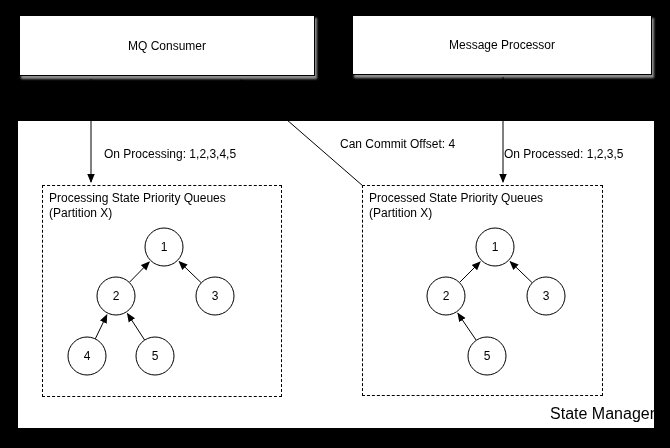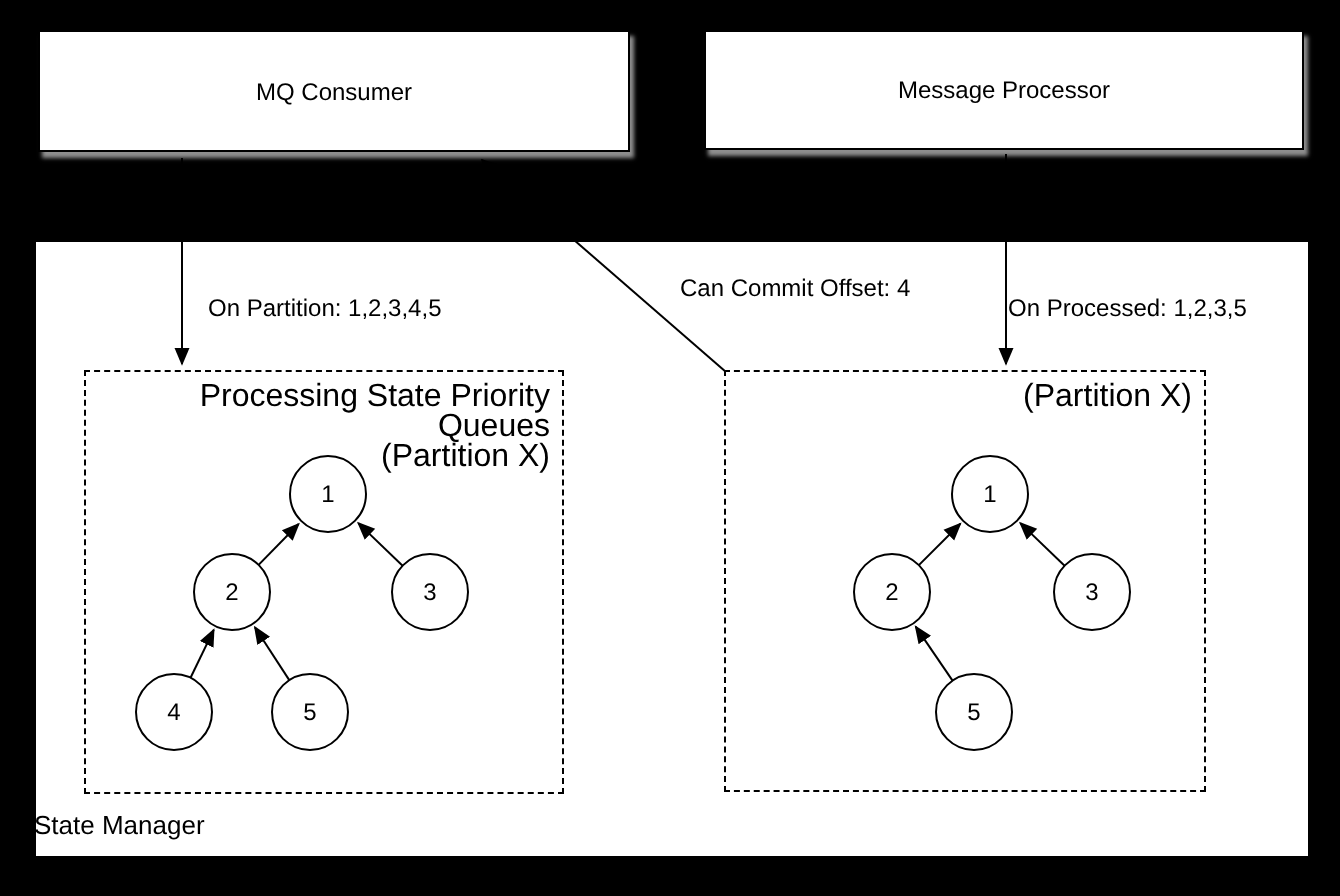"On Partition: 1,2,3,4,5" span.flow-label { text: Partition -> Processing }
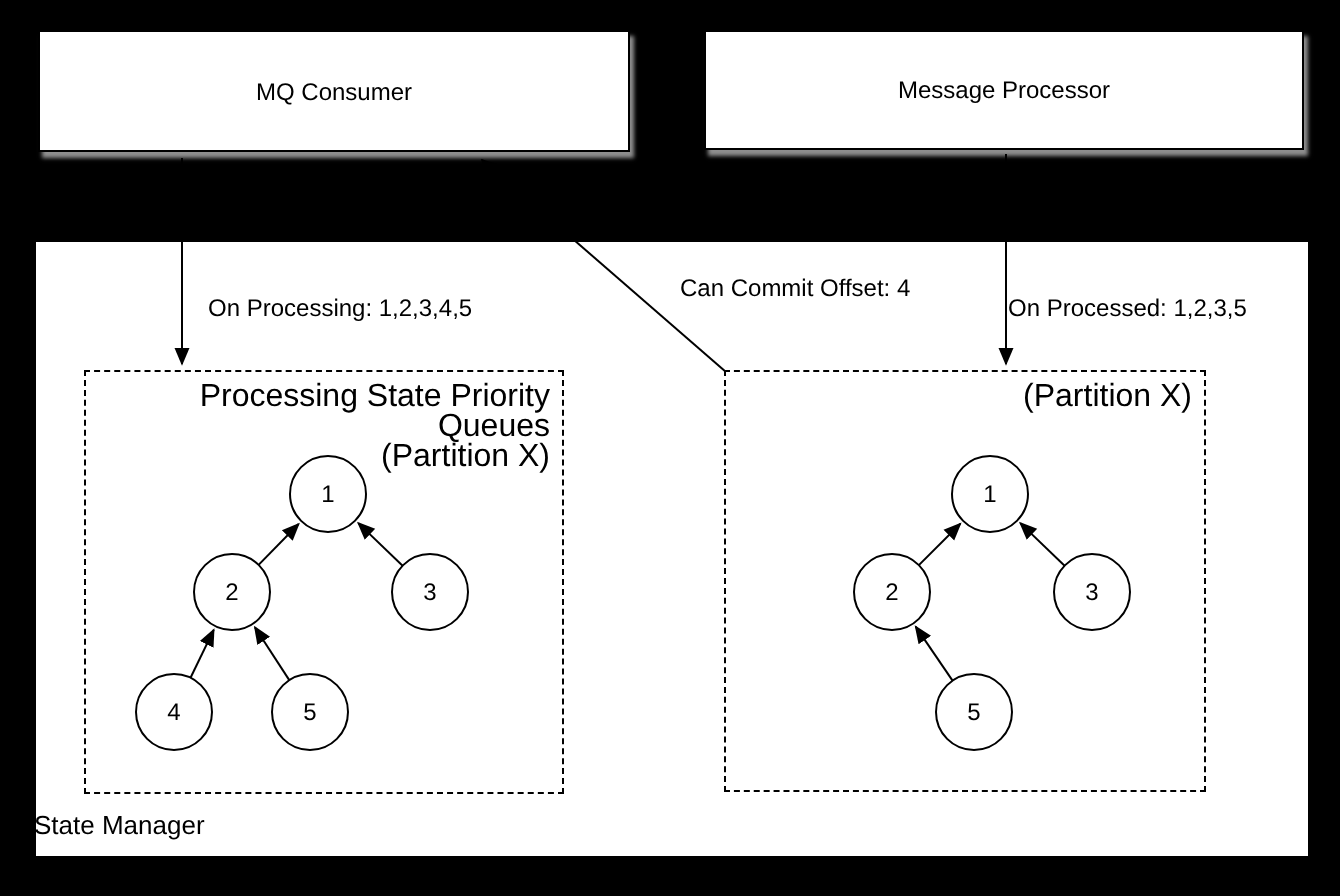"Processing State Priority Queues" .dashed { font-size: 16px -> 12px; text-align: right -> none }
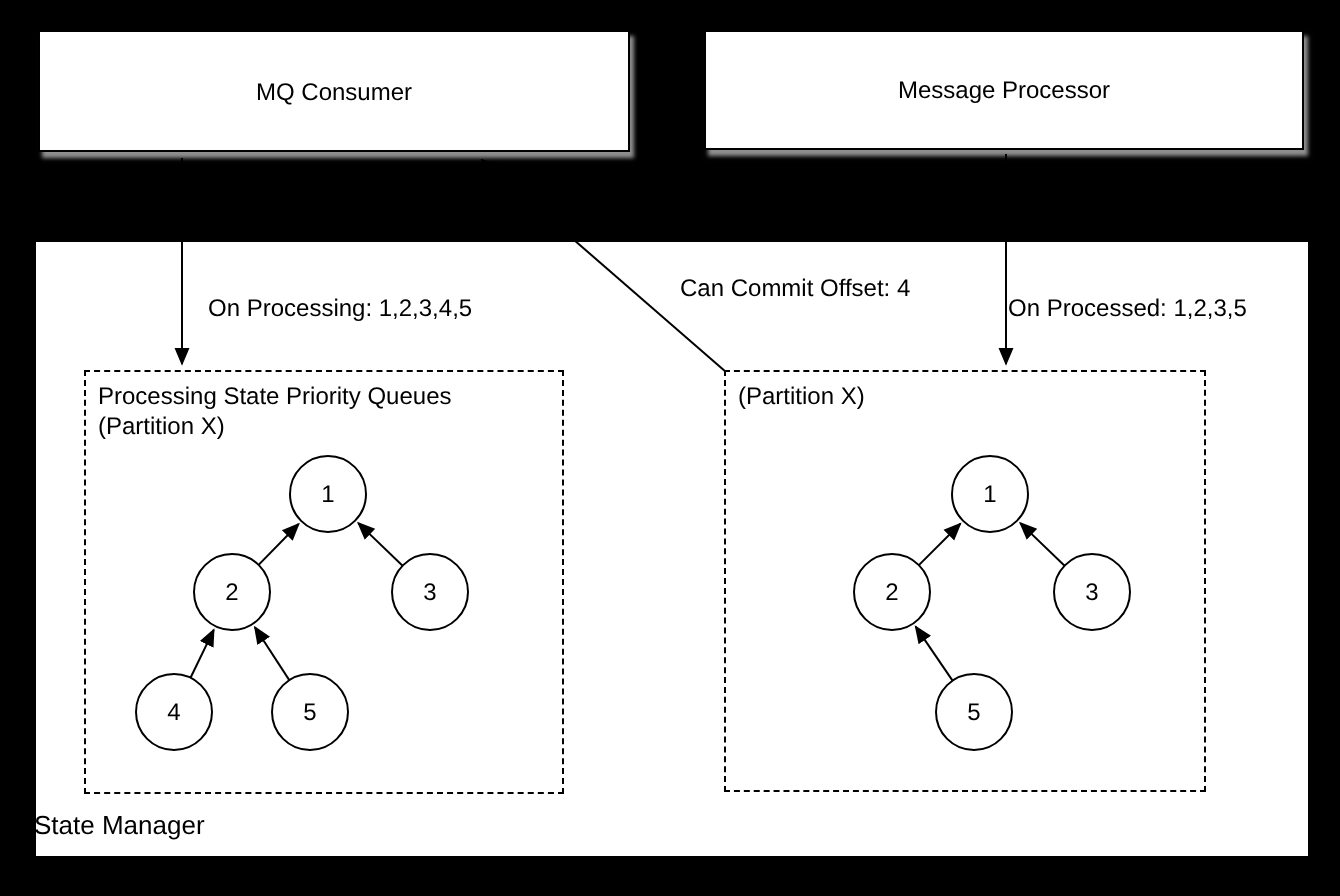"Processed State Priority Queues" div { html: none -> <div>Processed State Priority Queues</div> }
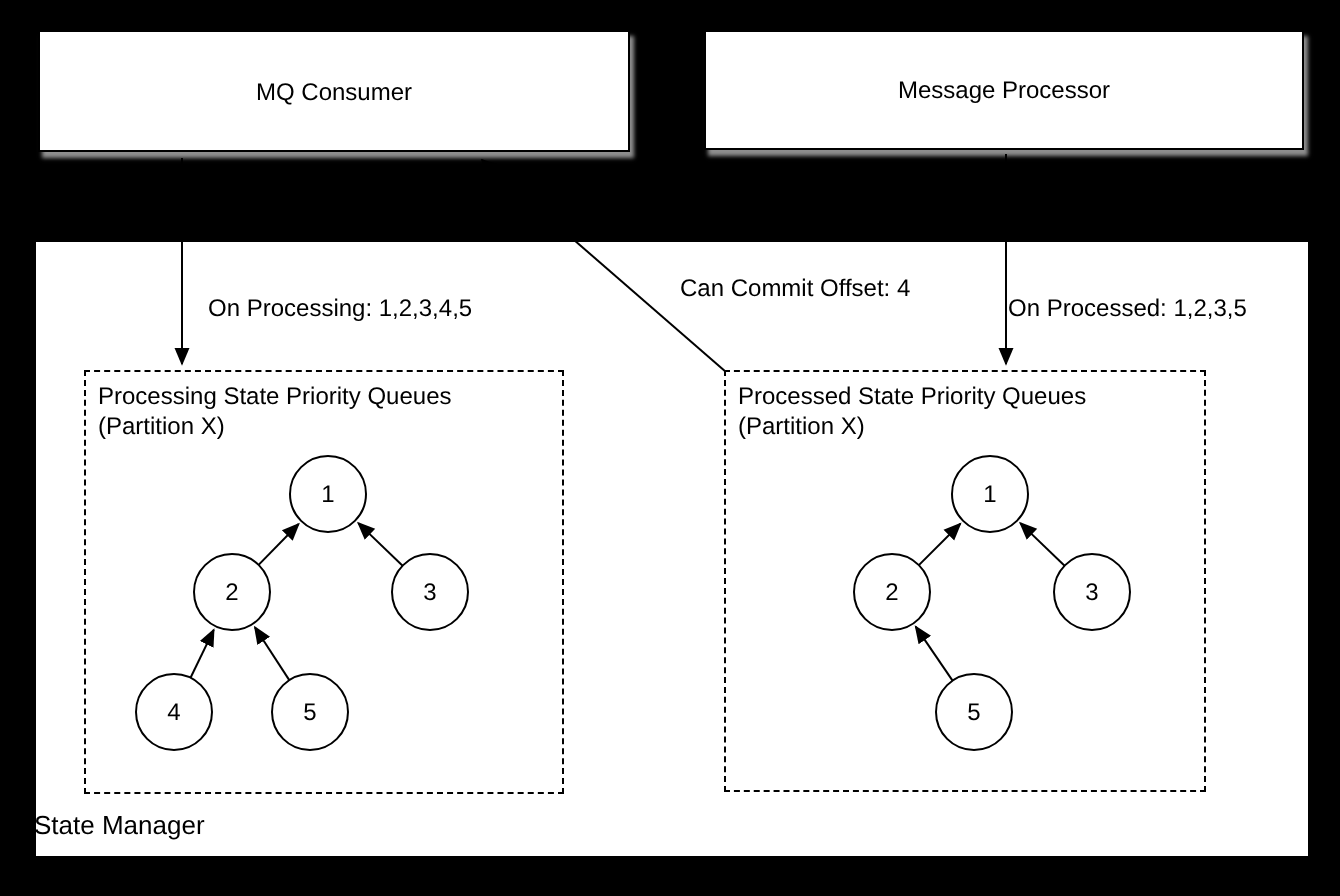"State Manager" #sm-label { font-size: 13px -> 16px; text-align: left -> right }
